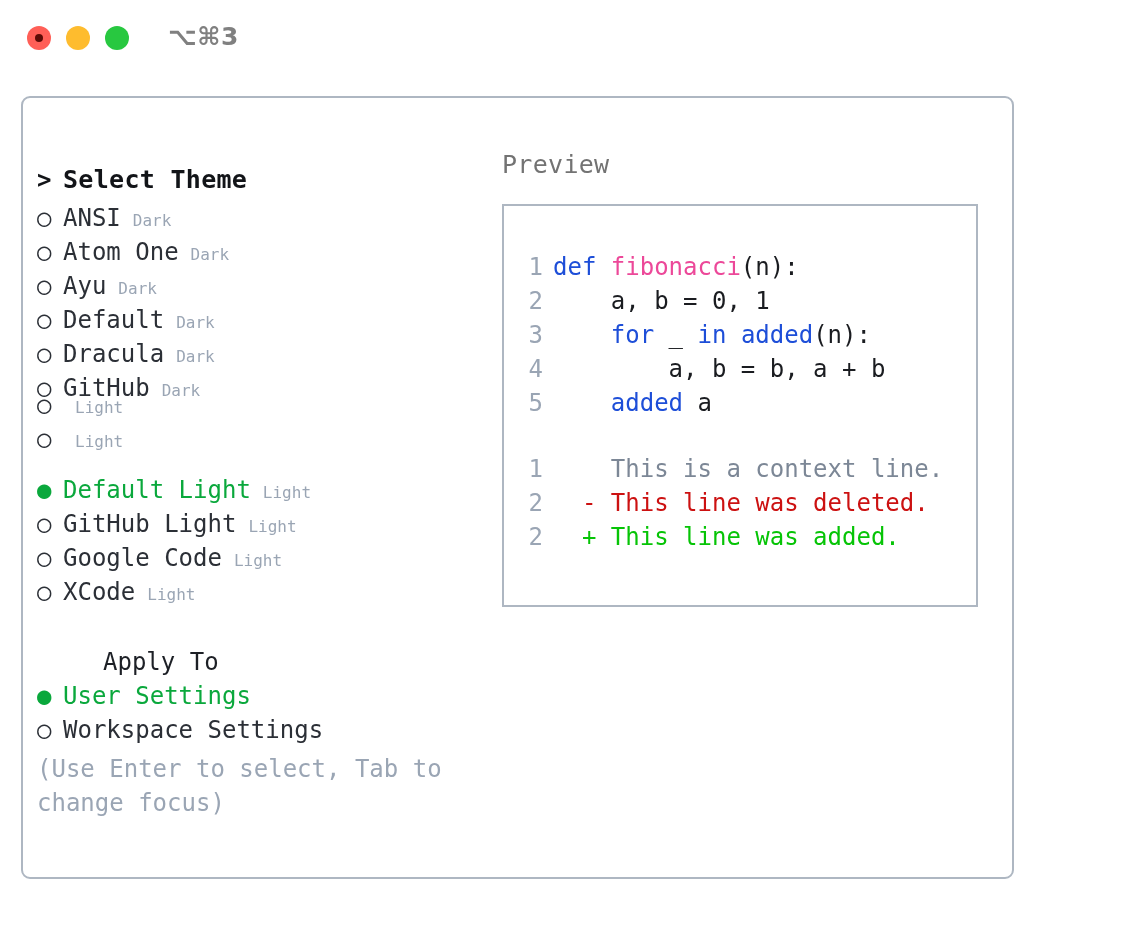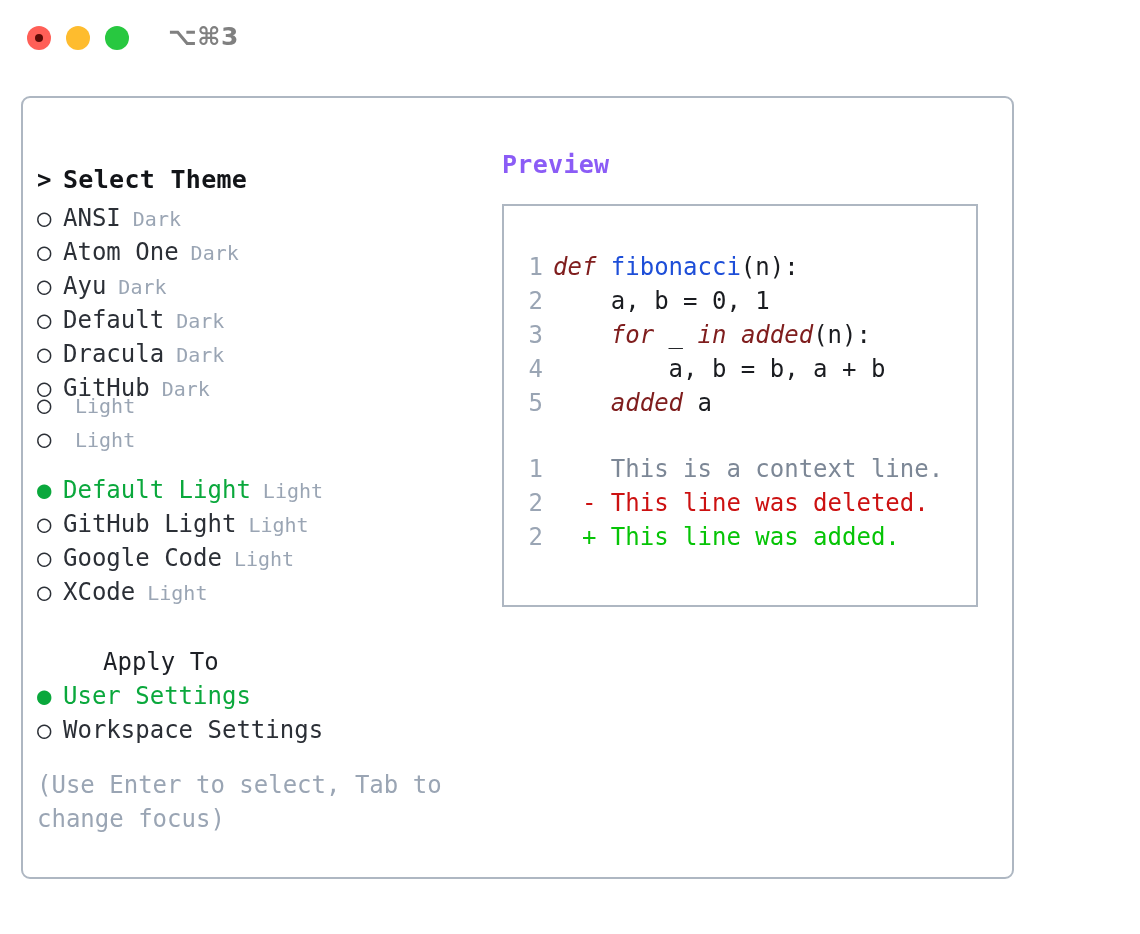"Preview" #preview-title { color: #8b5cf6 -> #737373; font-weight: 700 -> 400 }
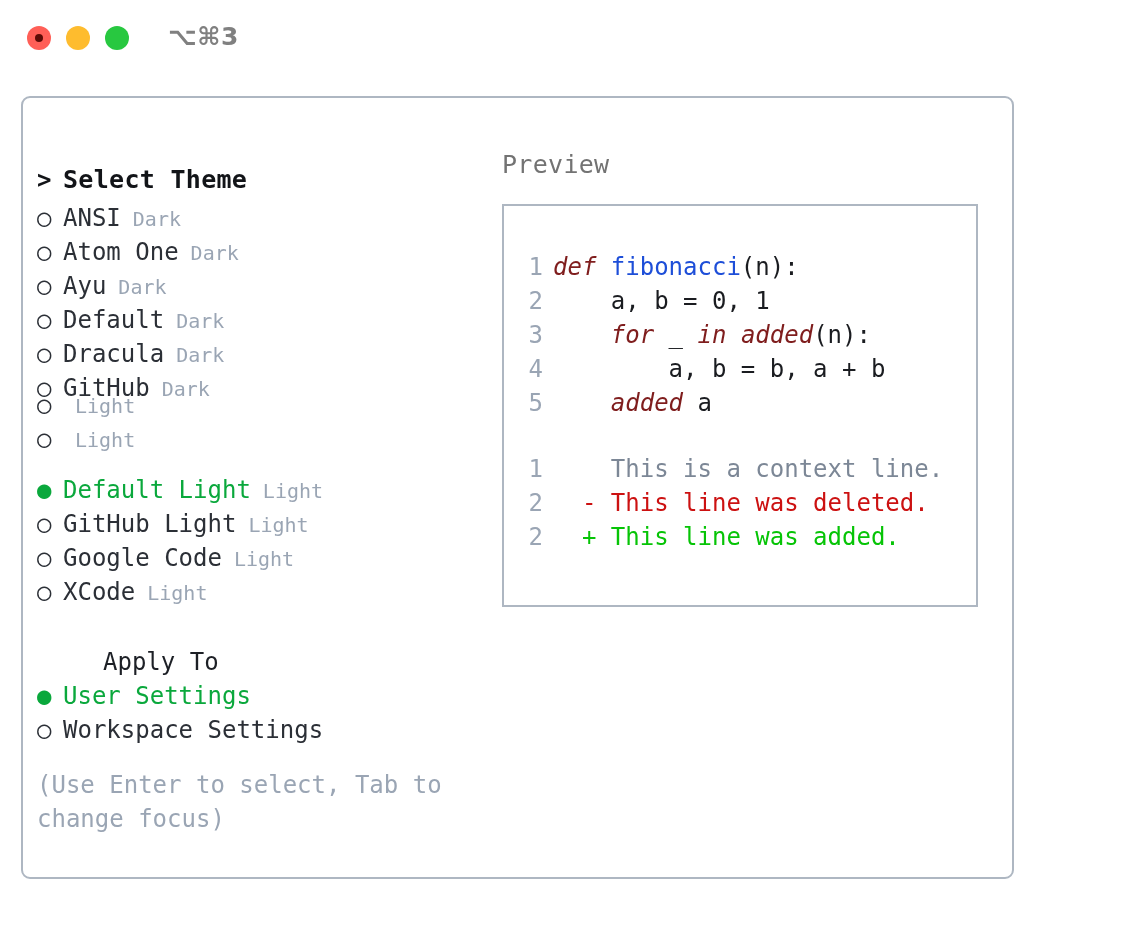"Dark" .tag { font-size: 20px -> 16px }
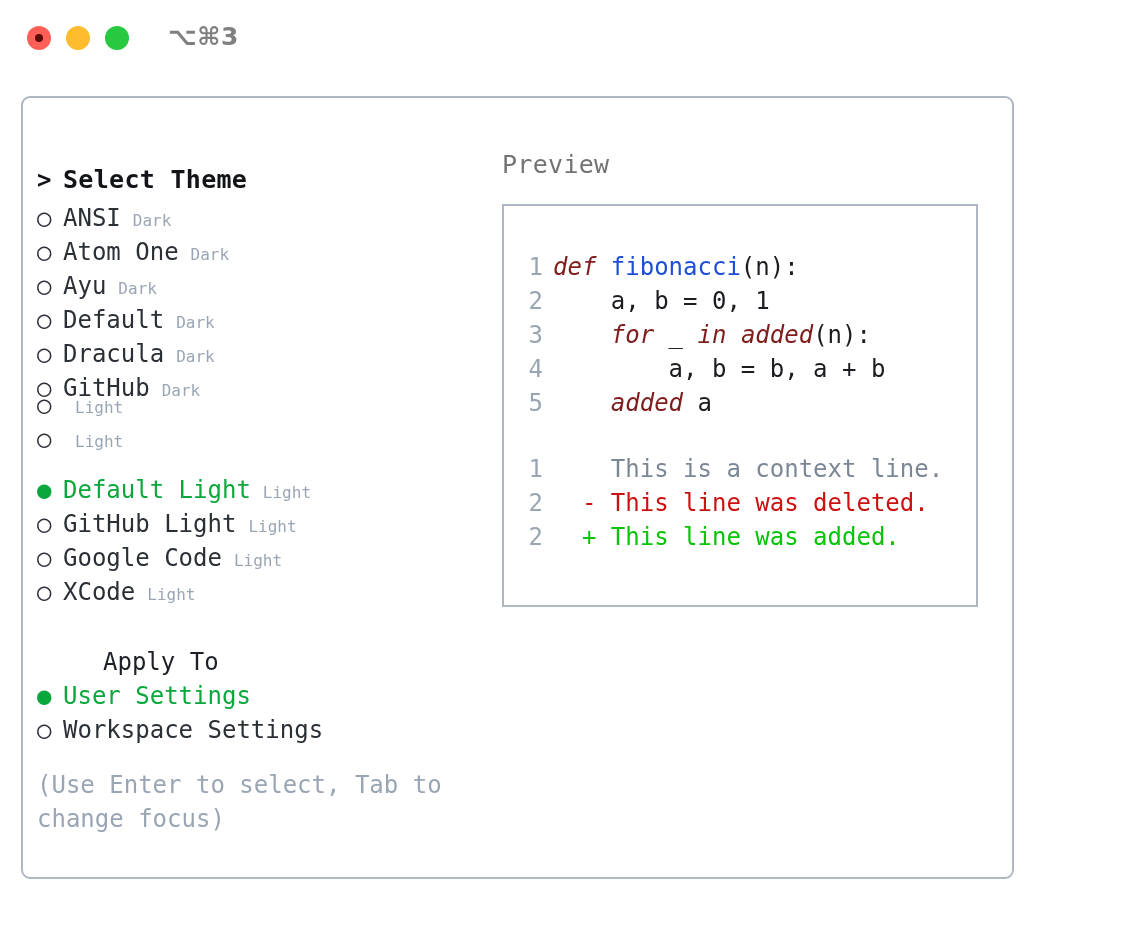"def" .kw { color: #7f1d1d -> #1d4ed8; font-style: italic -> none }
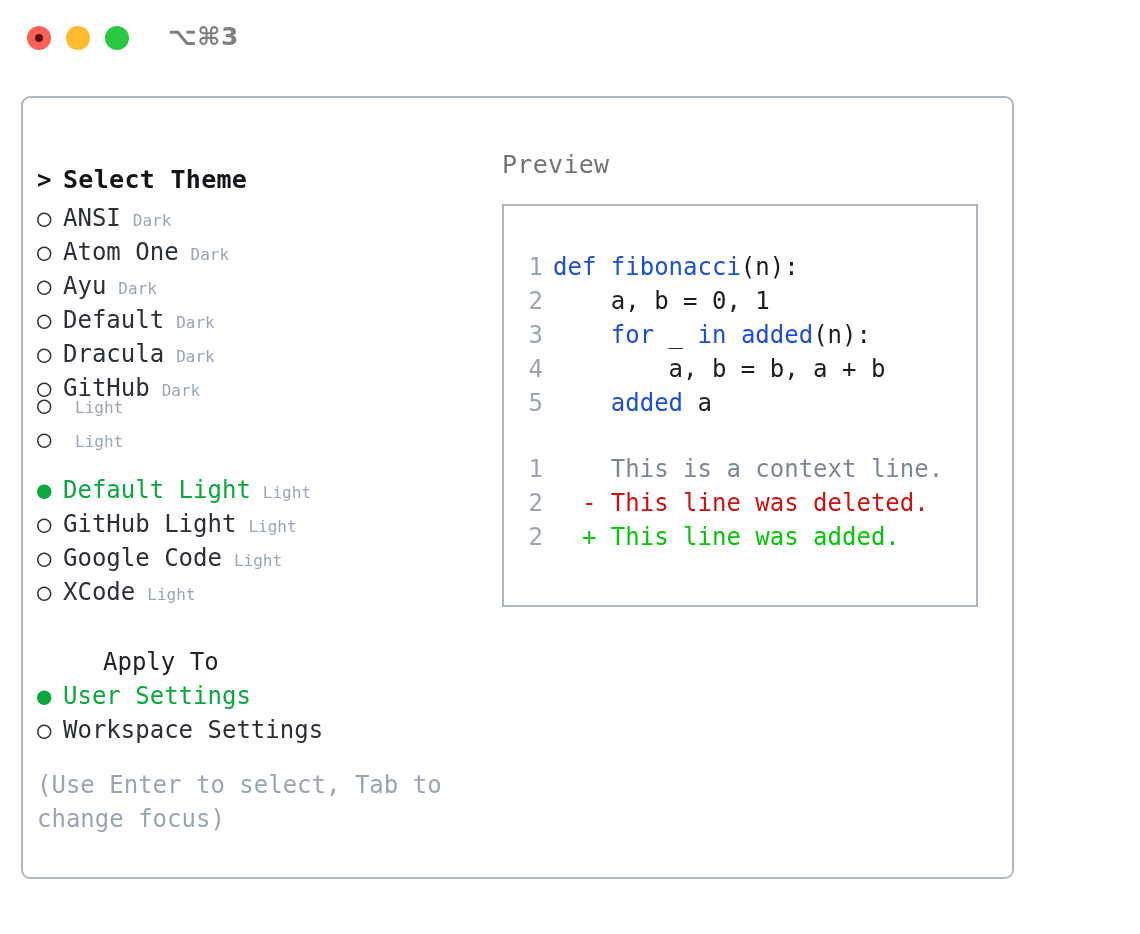"fibonacci" .fn { color: #1d4ed8 -> #ec4899 }
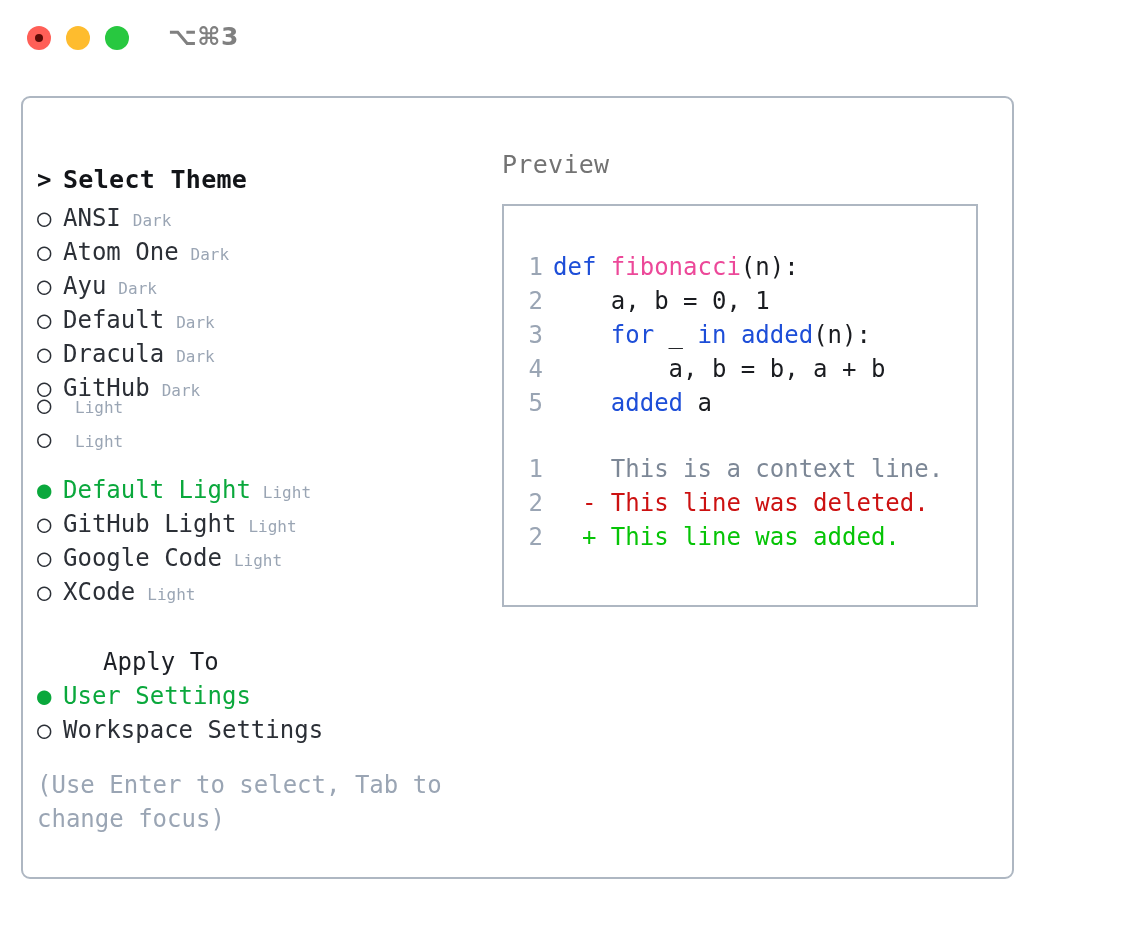"(Use Enter to select, Tab" #hint-text { margin-top: 38px -> 22px }
